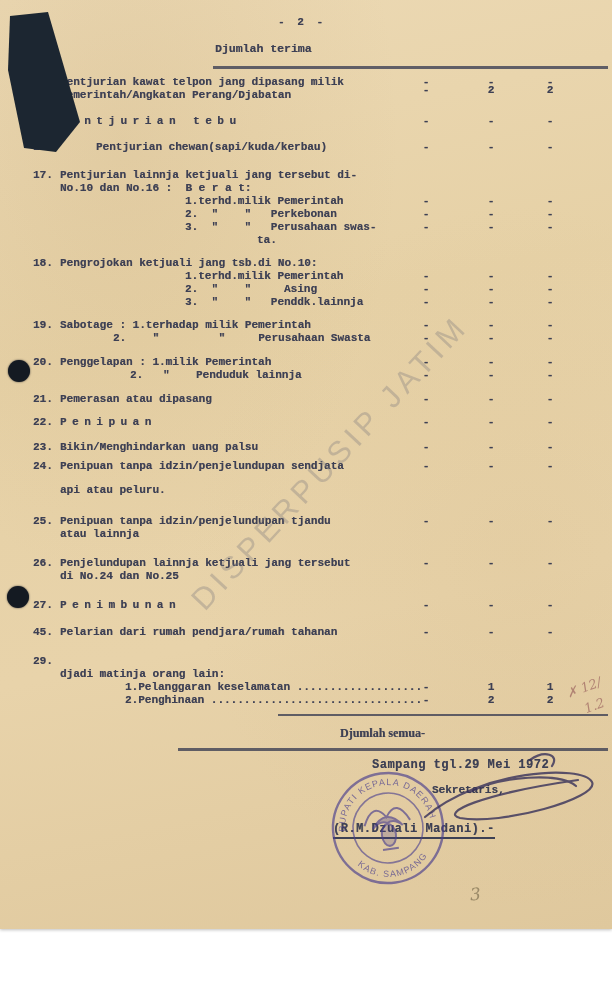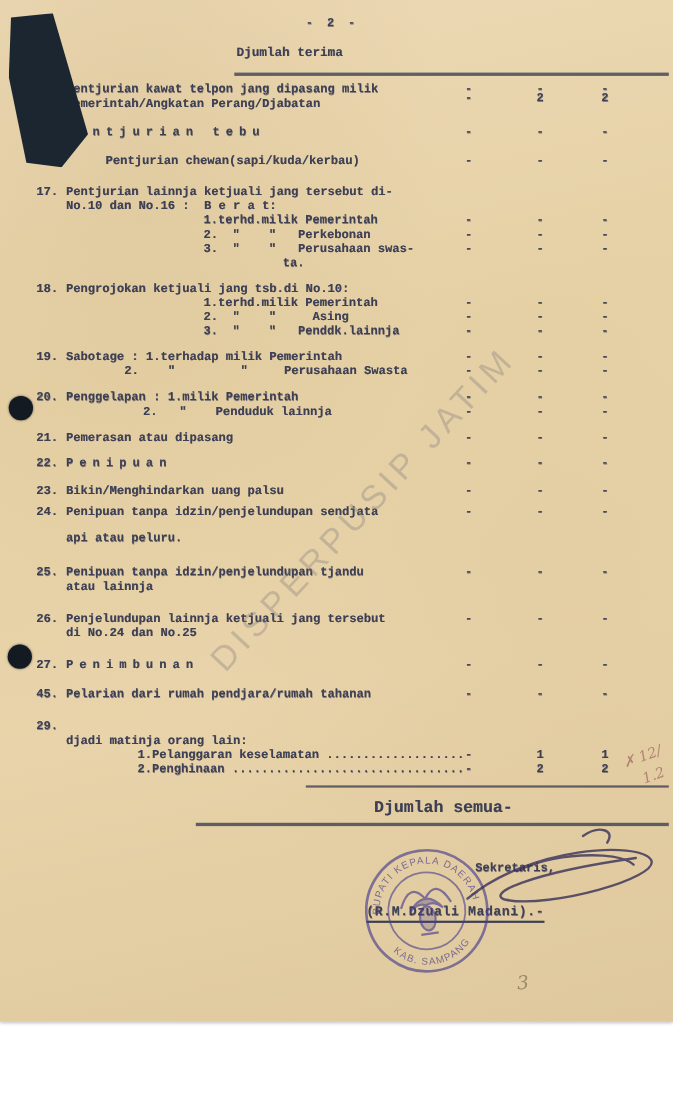"Djumlah semua-" .total-label { font-family: none -> Liberation Serif, serif; font-size: 15px -> 12px }
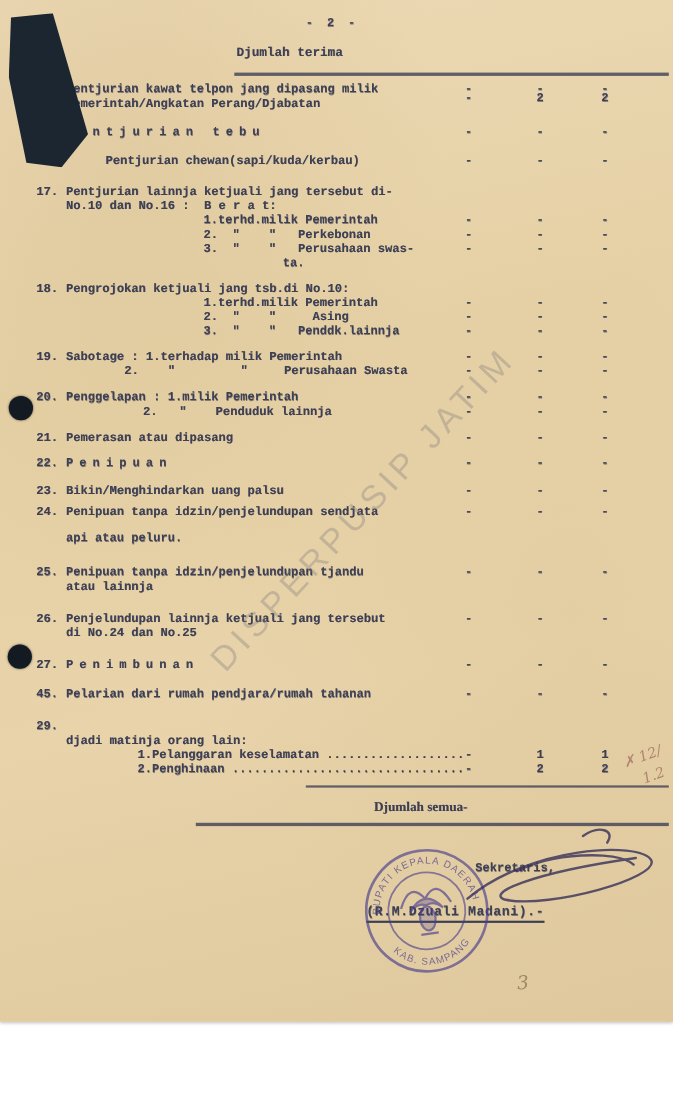"Sampang tgl.29 Mei 1972" div.sig { html: none -> <div>Sampang tgl.29 Mei 1972</div> }
